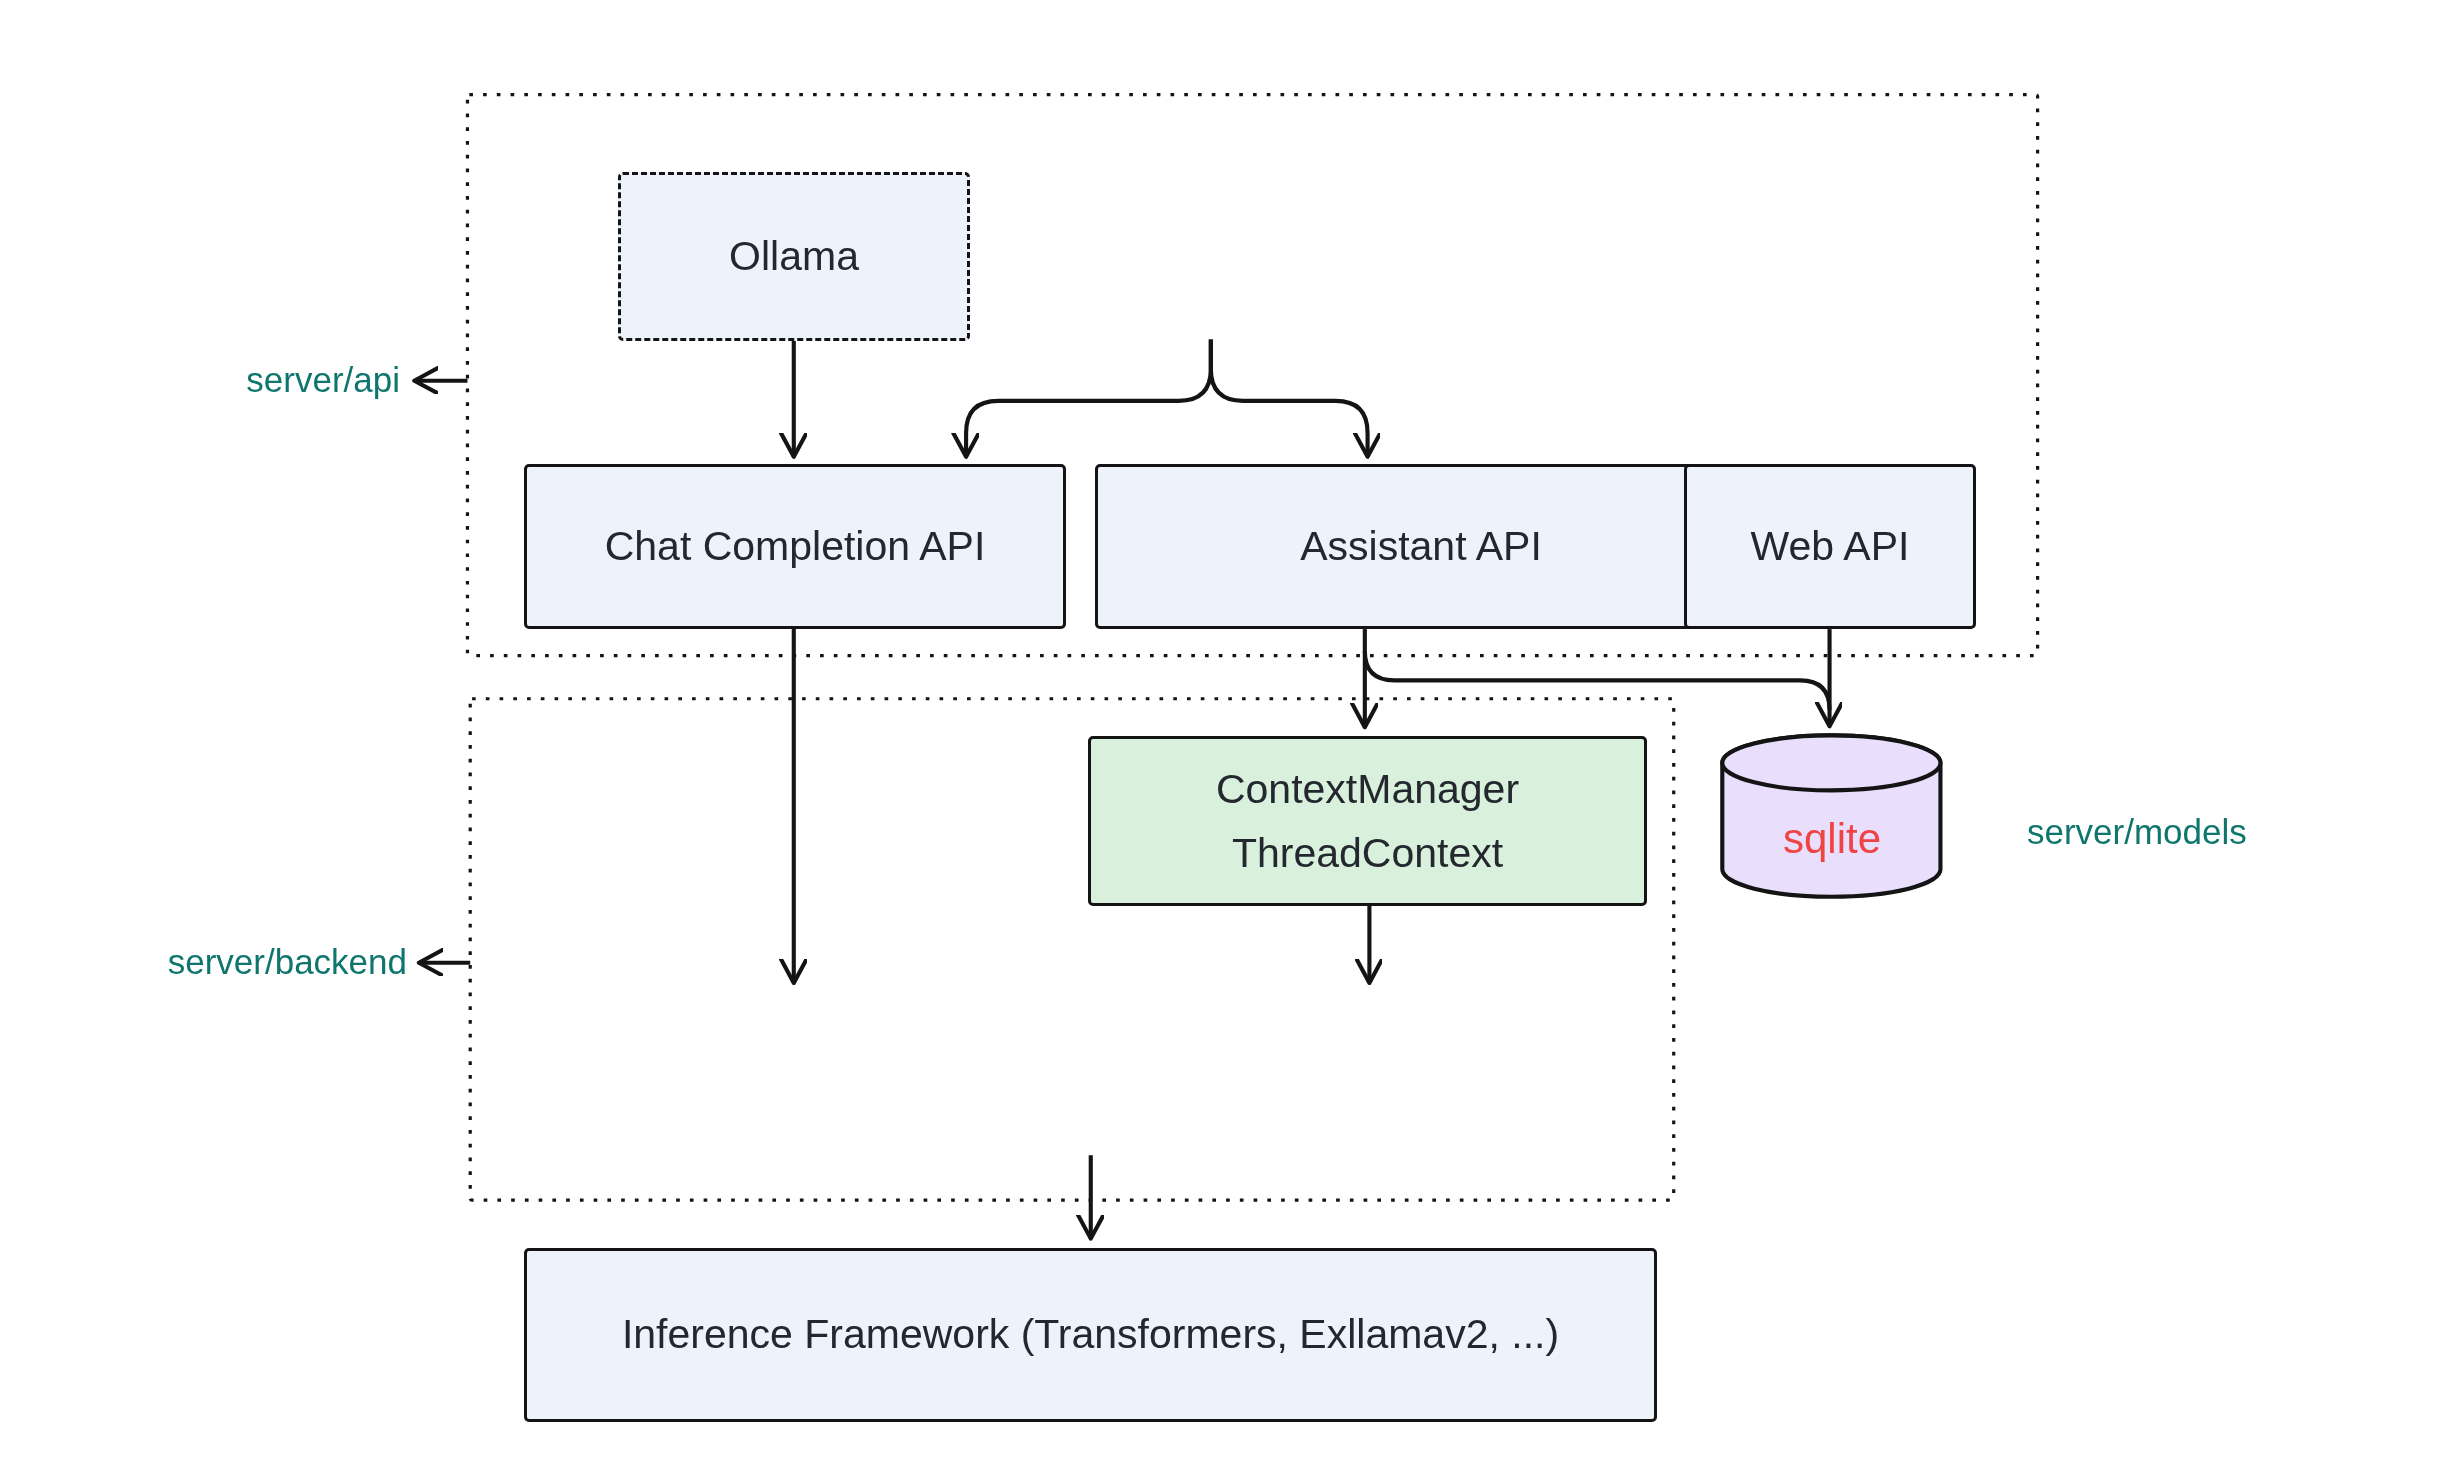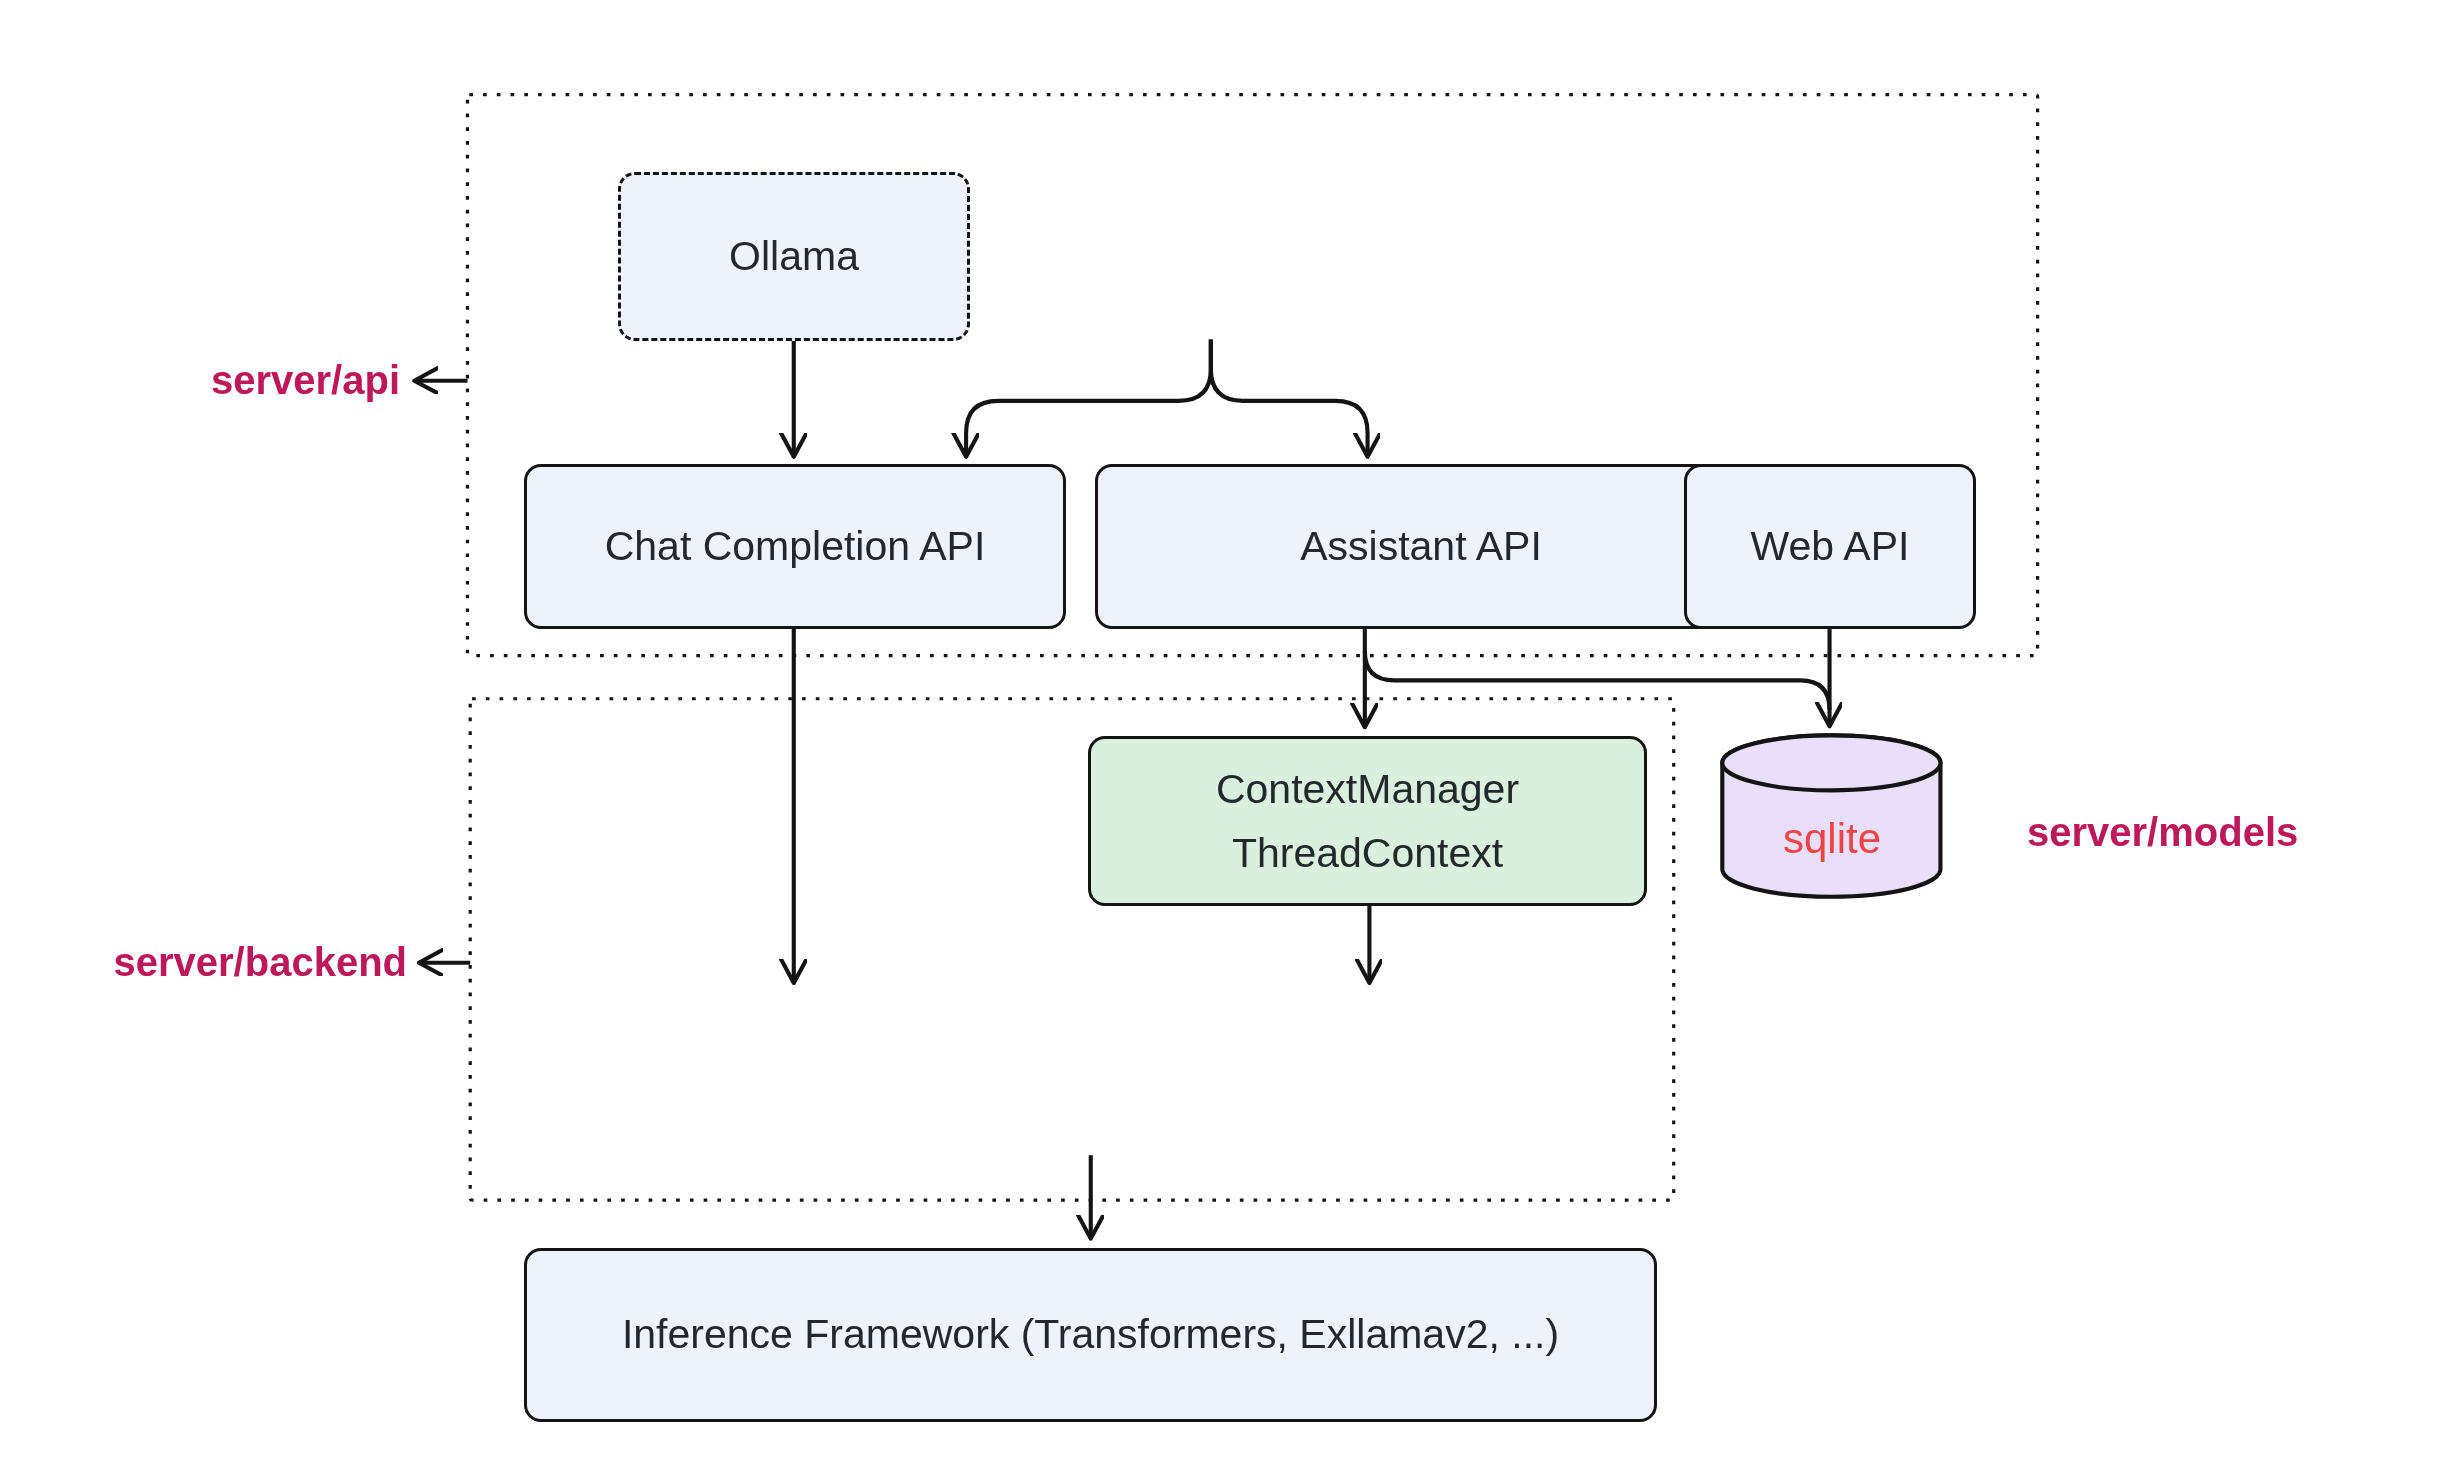"Ollama" .node { border-radius: 17px -> 5px }
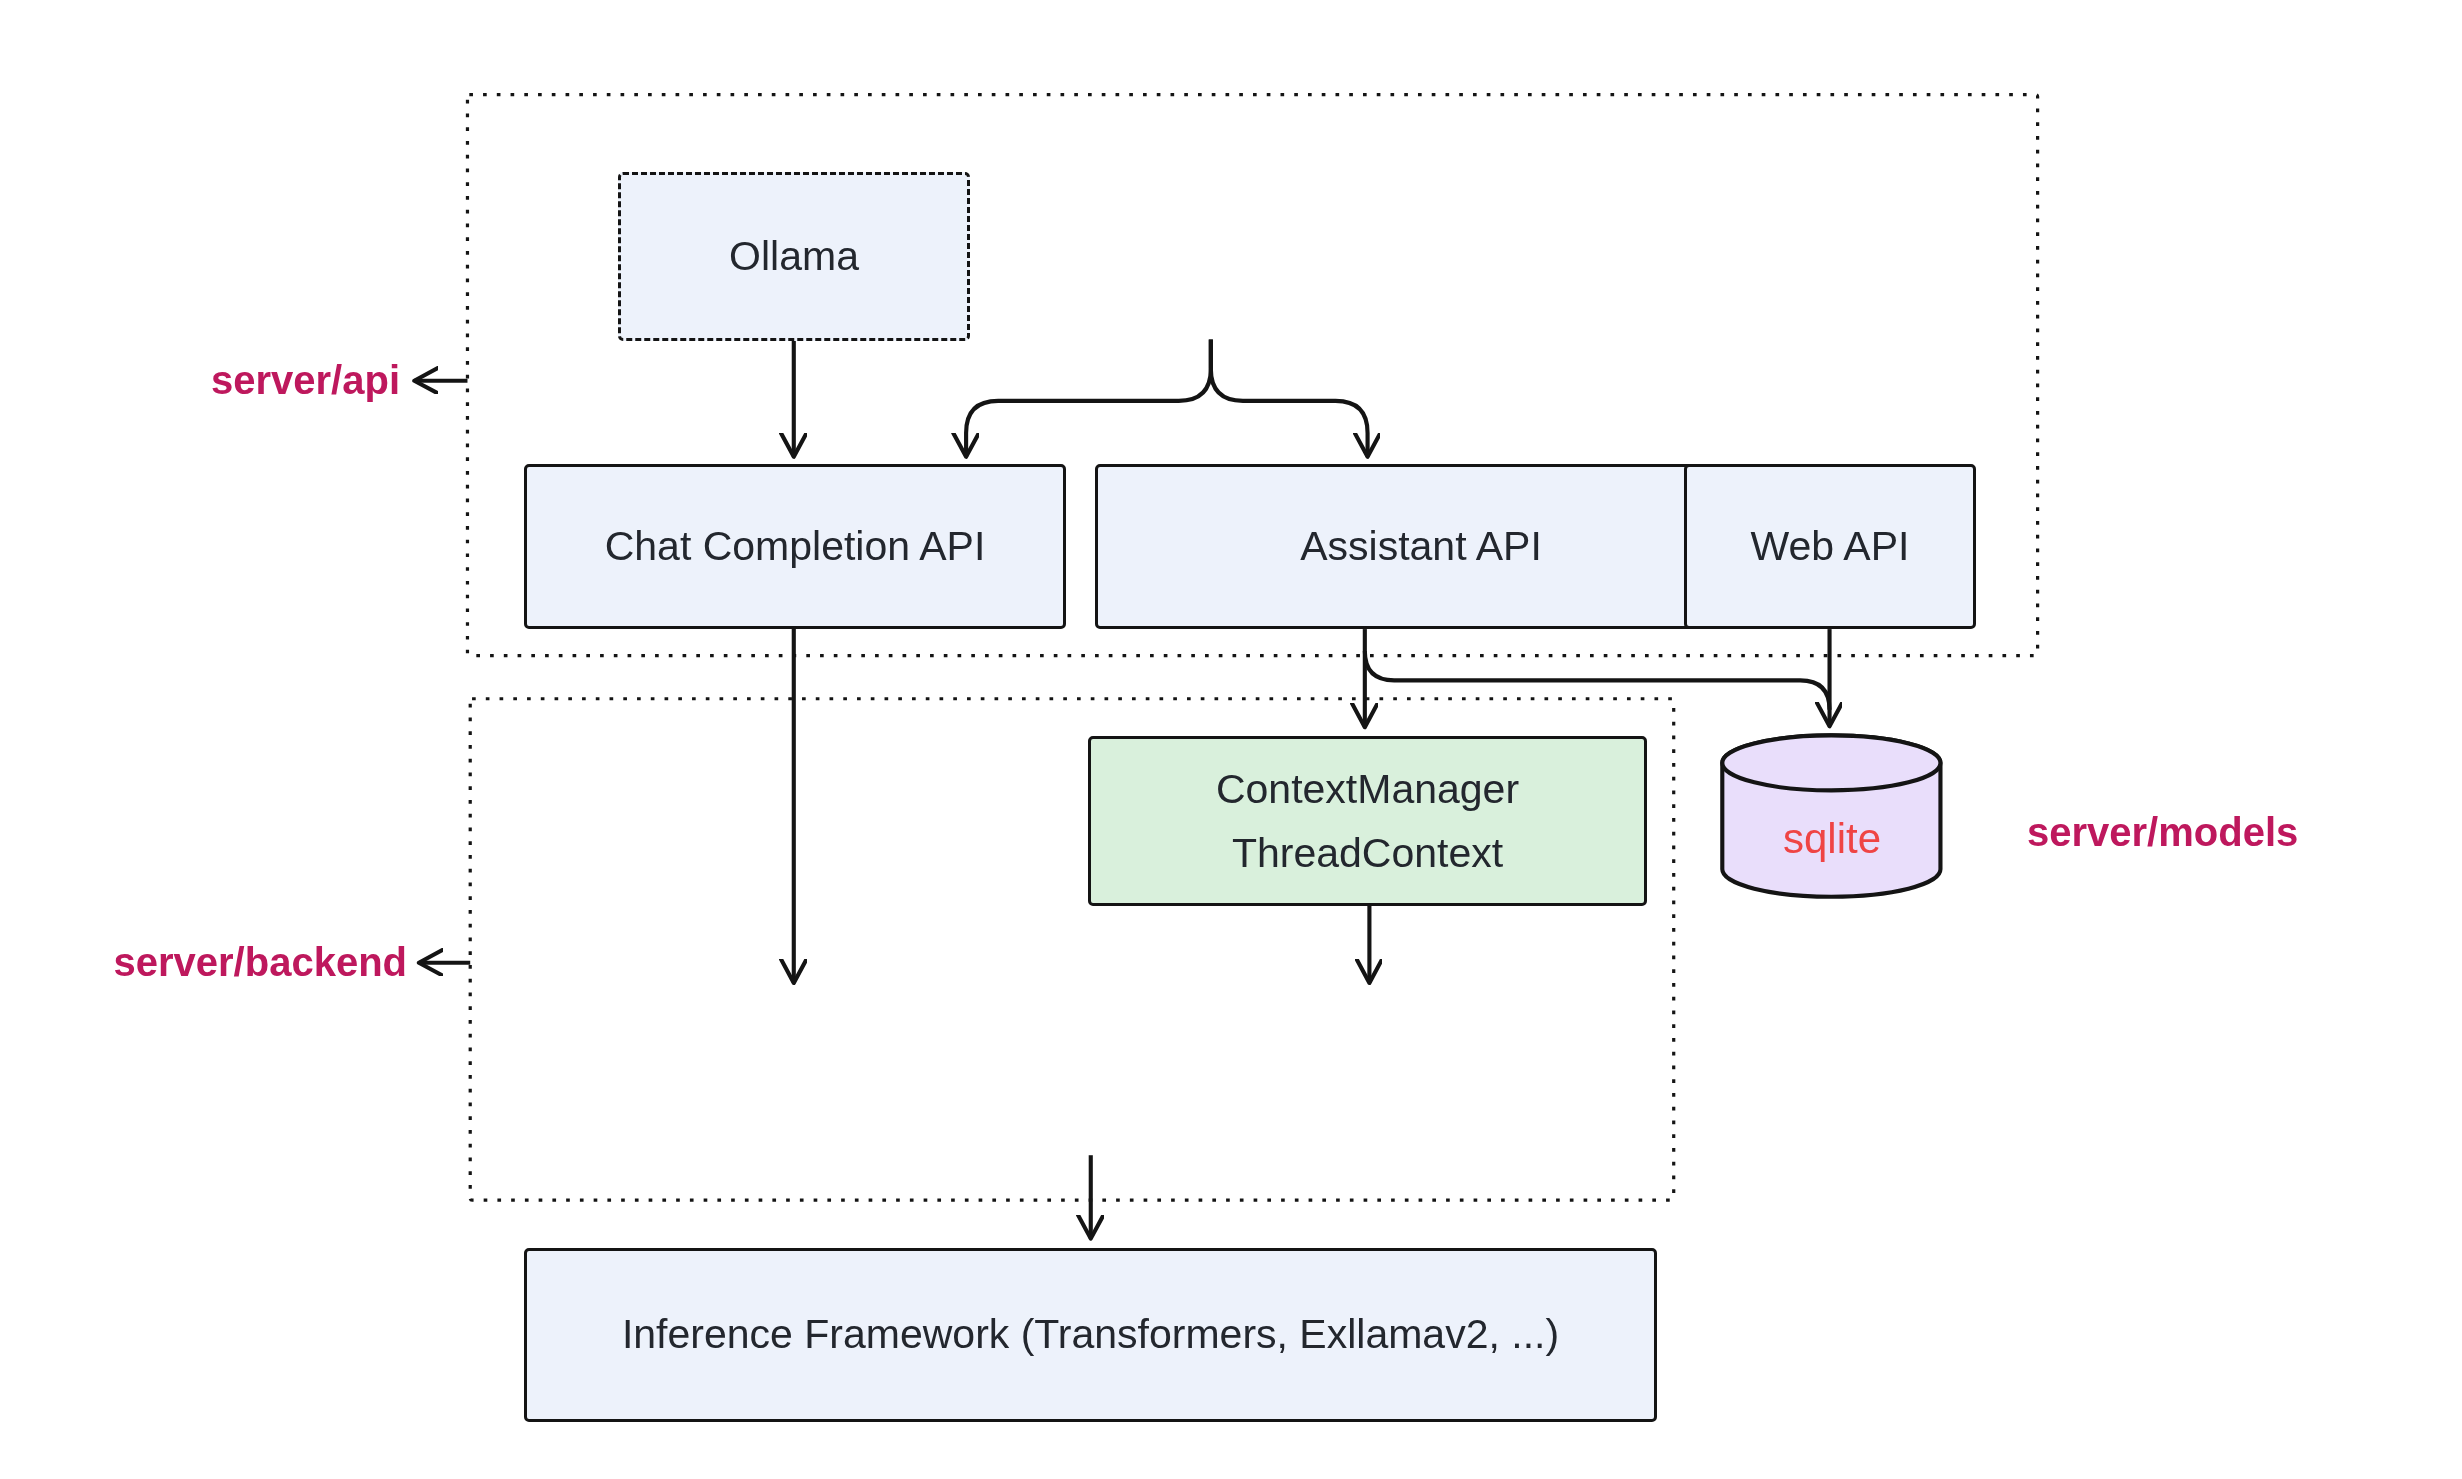"server/api" .side-label { color: #be185d -> #0f766e; font-size: 40px -> 35px; font-weight: bold -> none }
